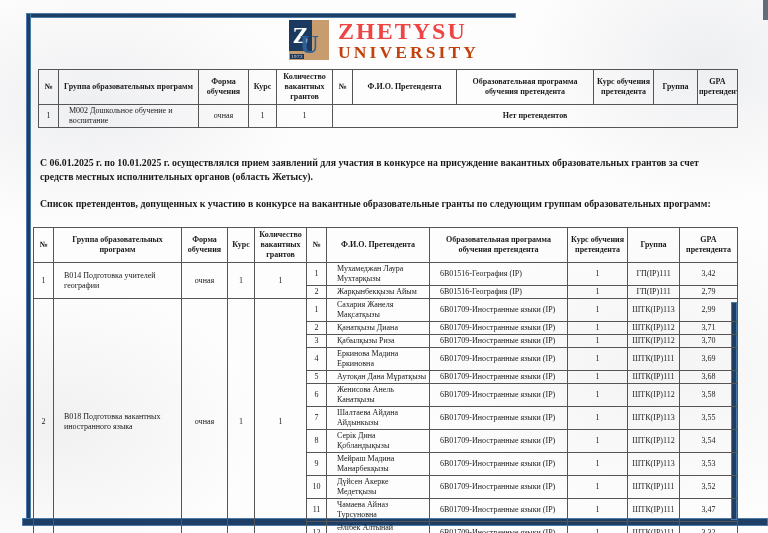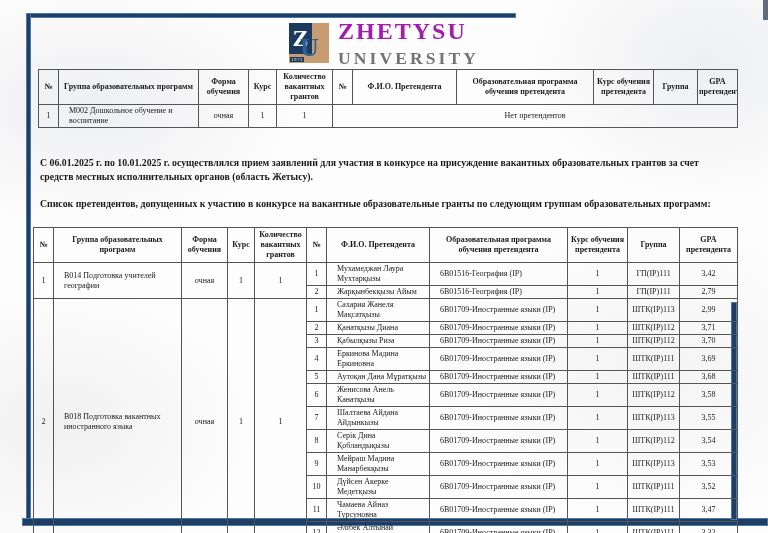"ZHETYSU" .logo-name { color: #a21caf -> #ef4444 }
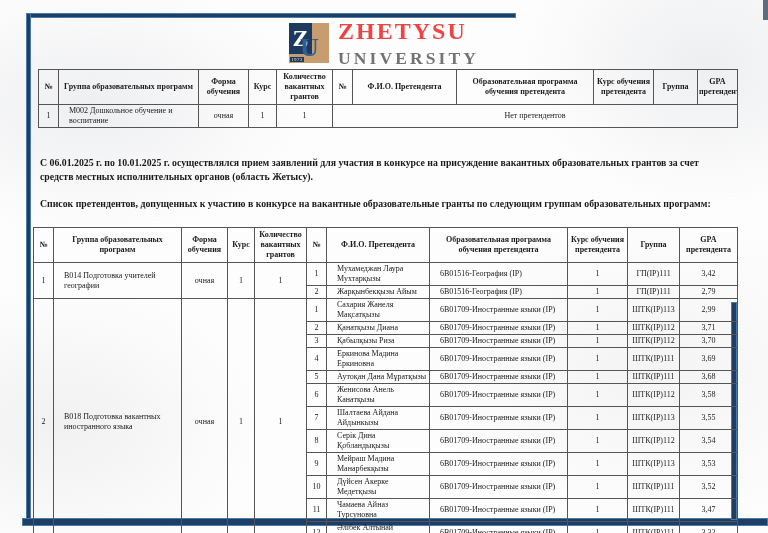"UNIVERSITY" .logo-sub { color: #737373 -> #c2410c; margin-top: 7px -> 1px }
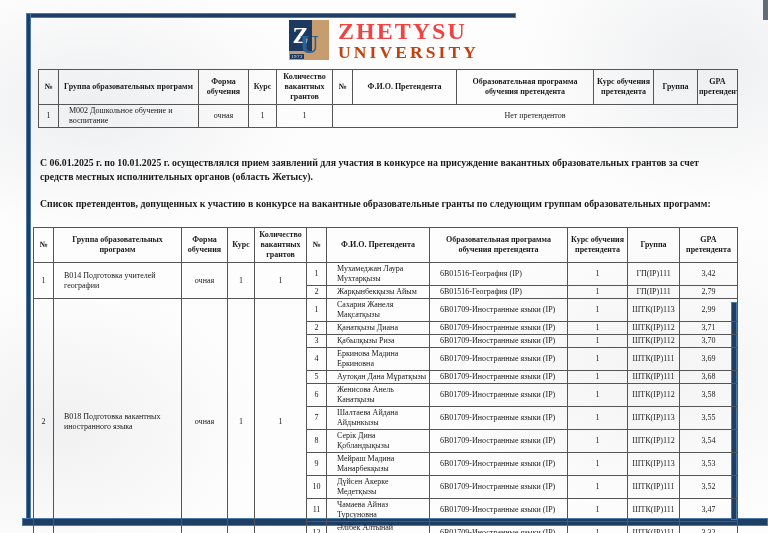"Нет претендентов" td.note { font-weight: normal -> bold }
